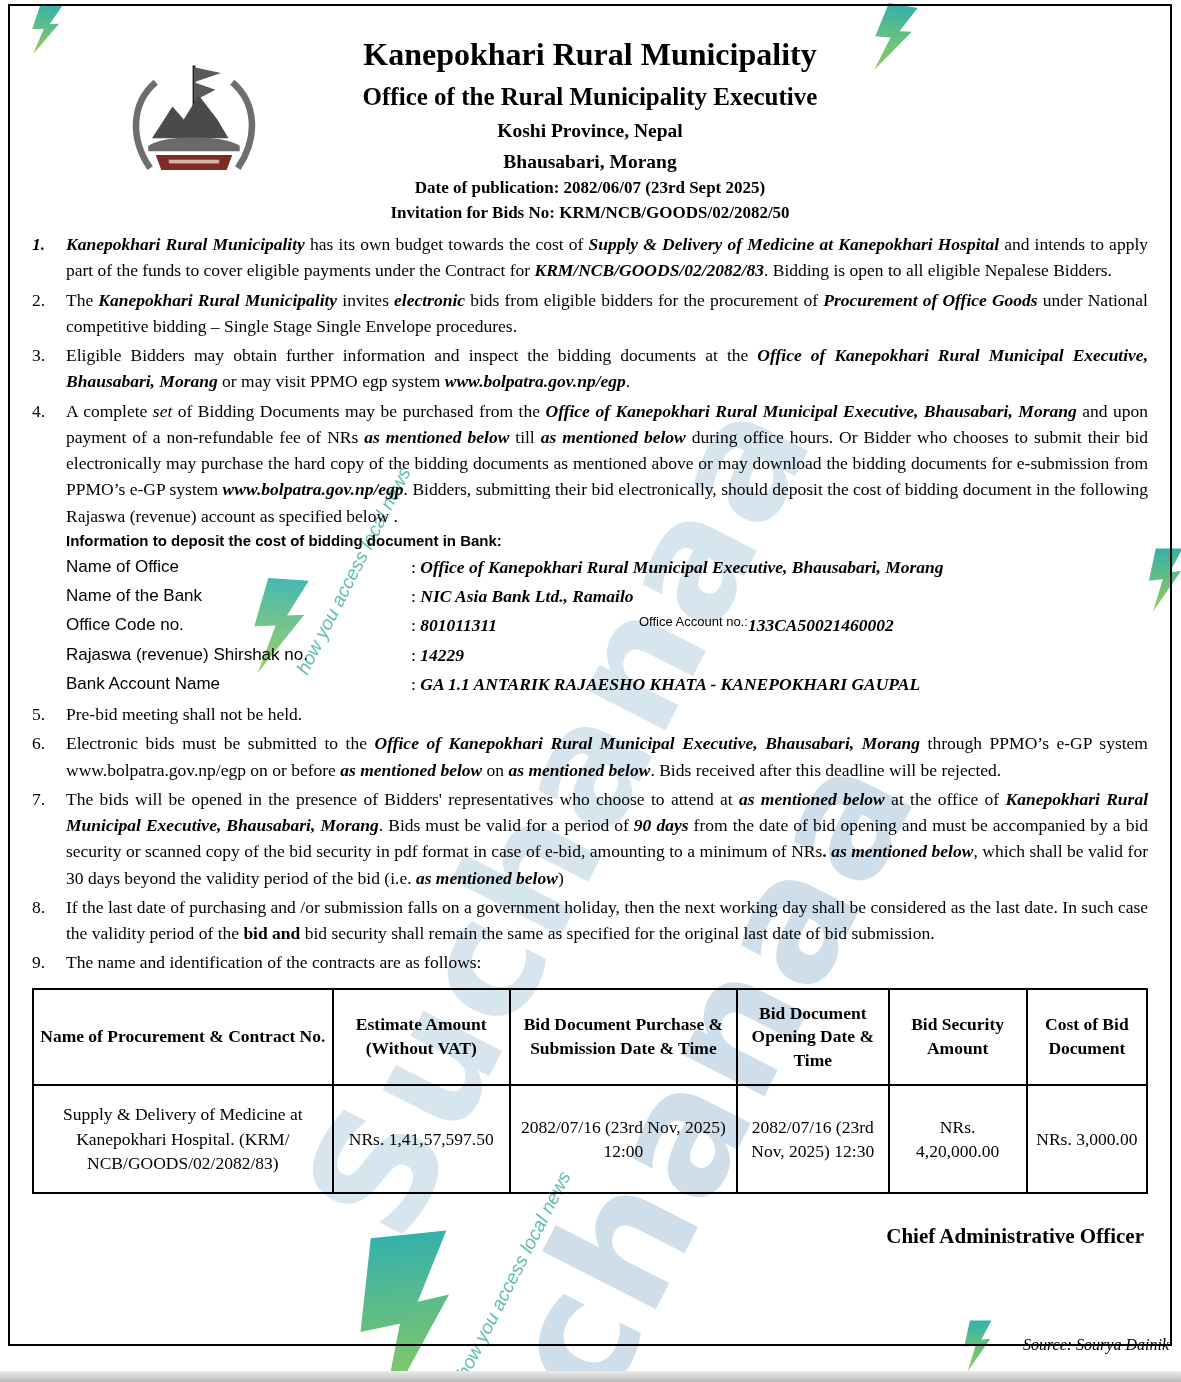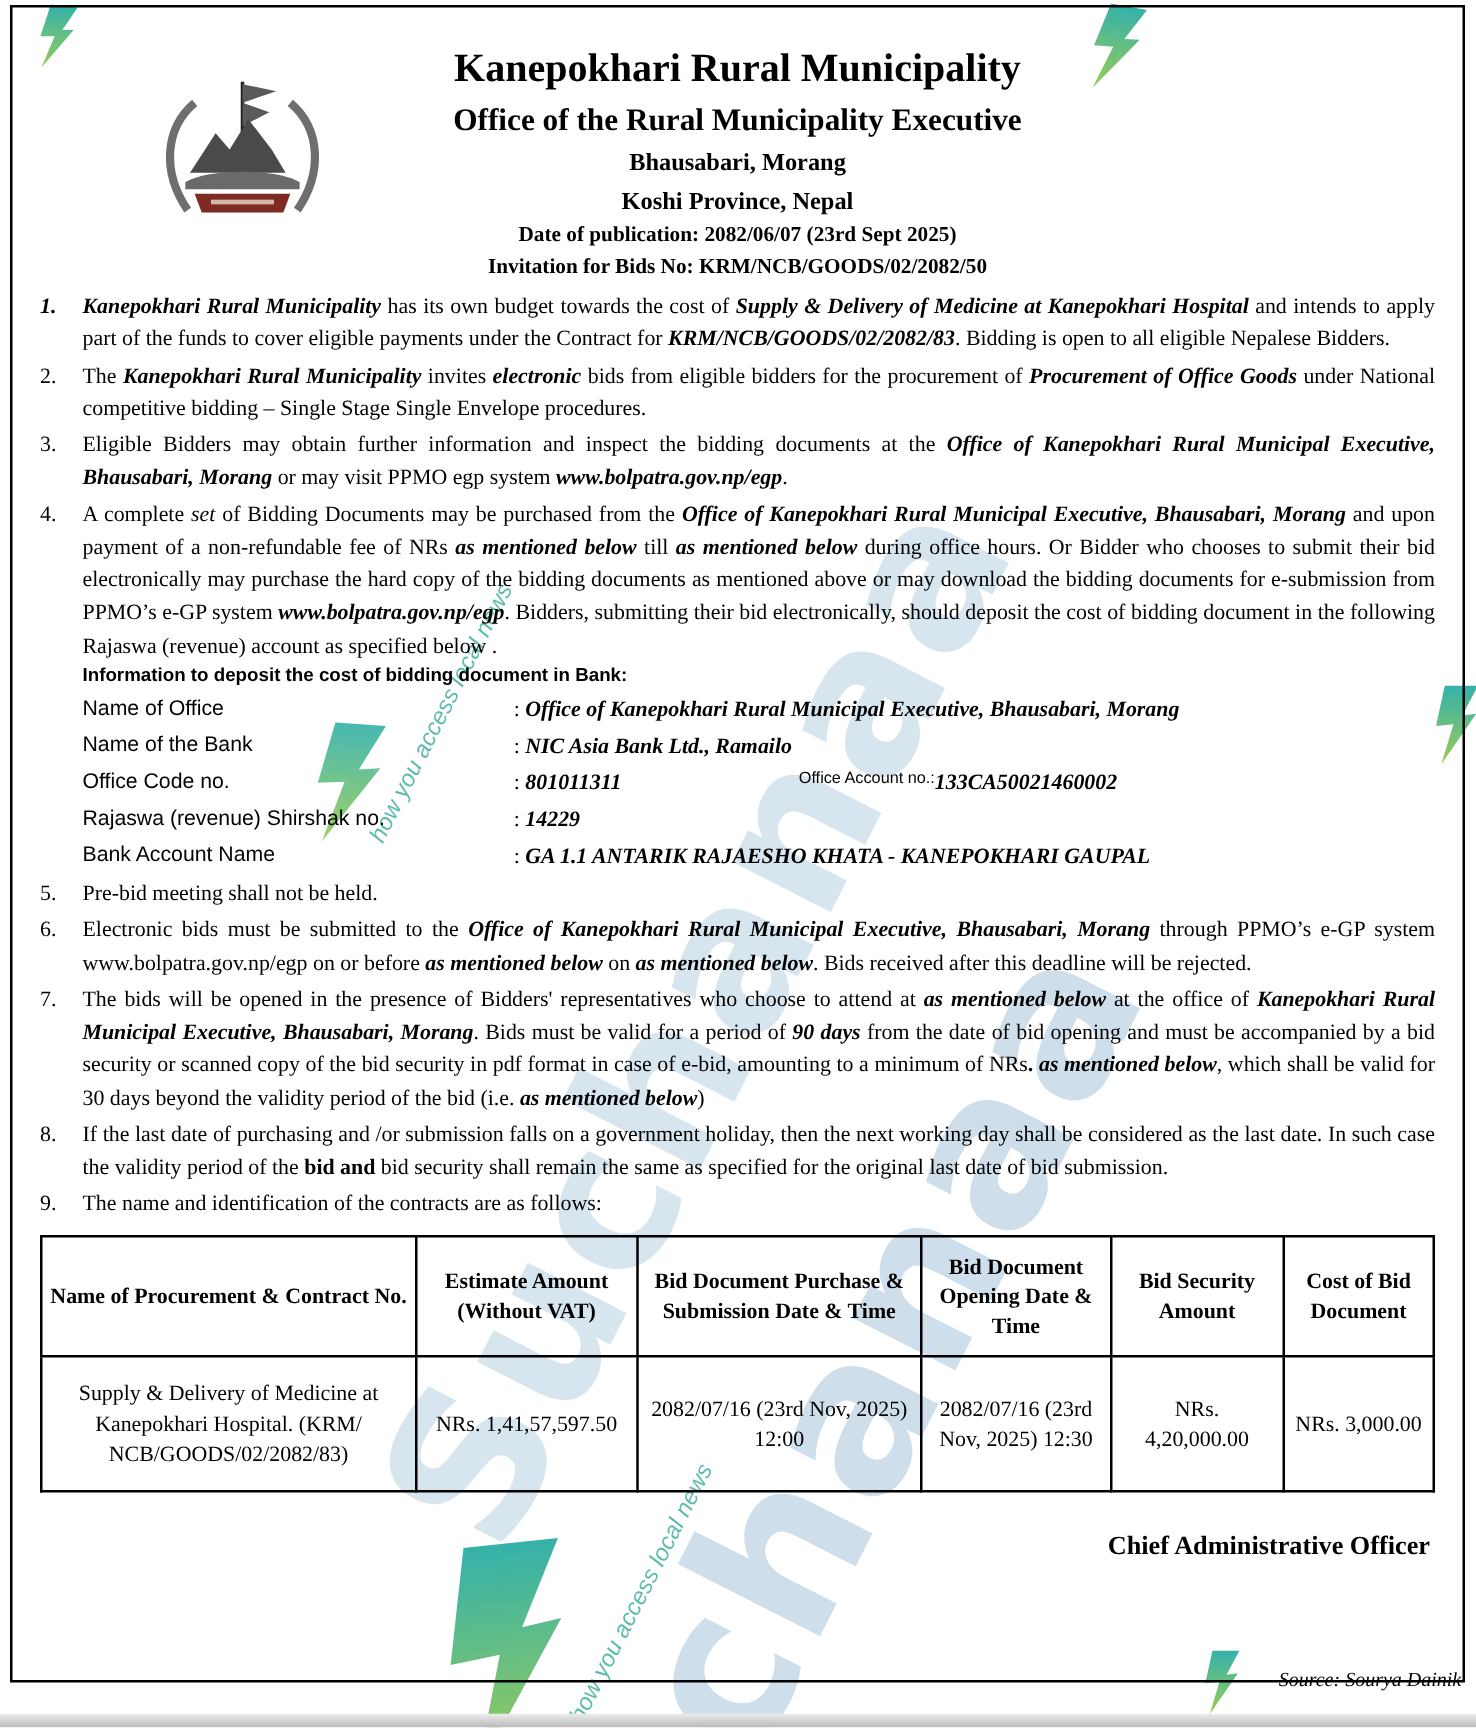"Bhausabari, Morang" div.h3 { order: before "Koshi Province, Nepal" -> after "Koshi Province, Nepal" }
